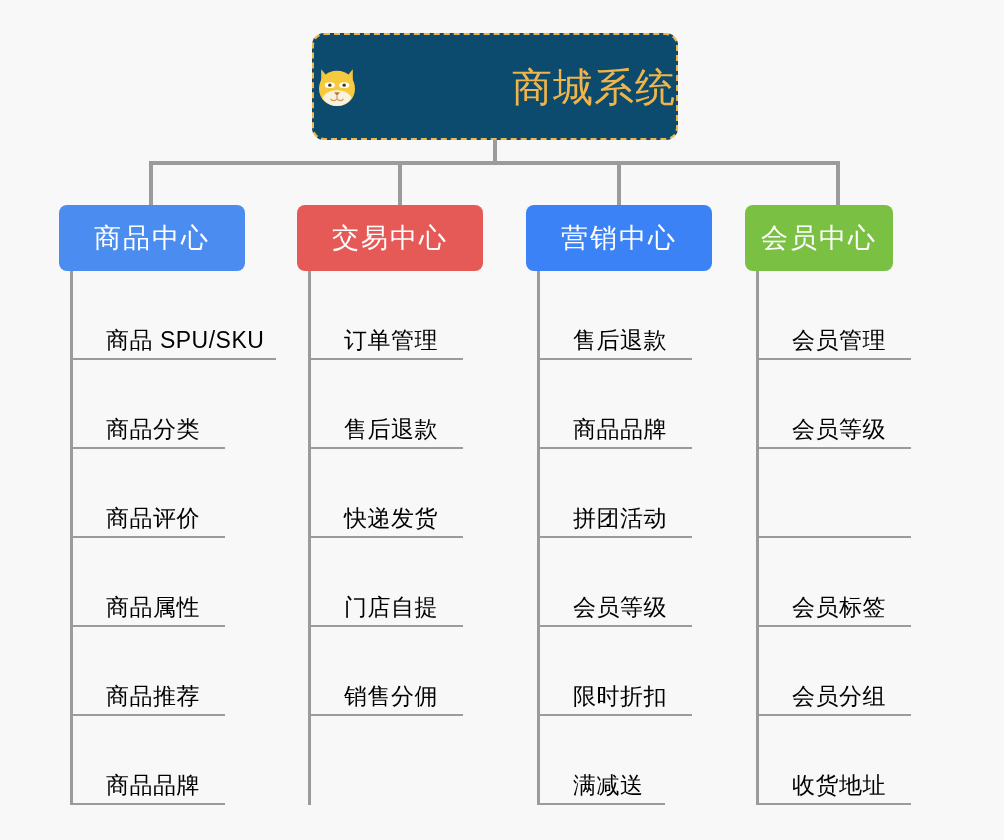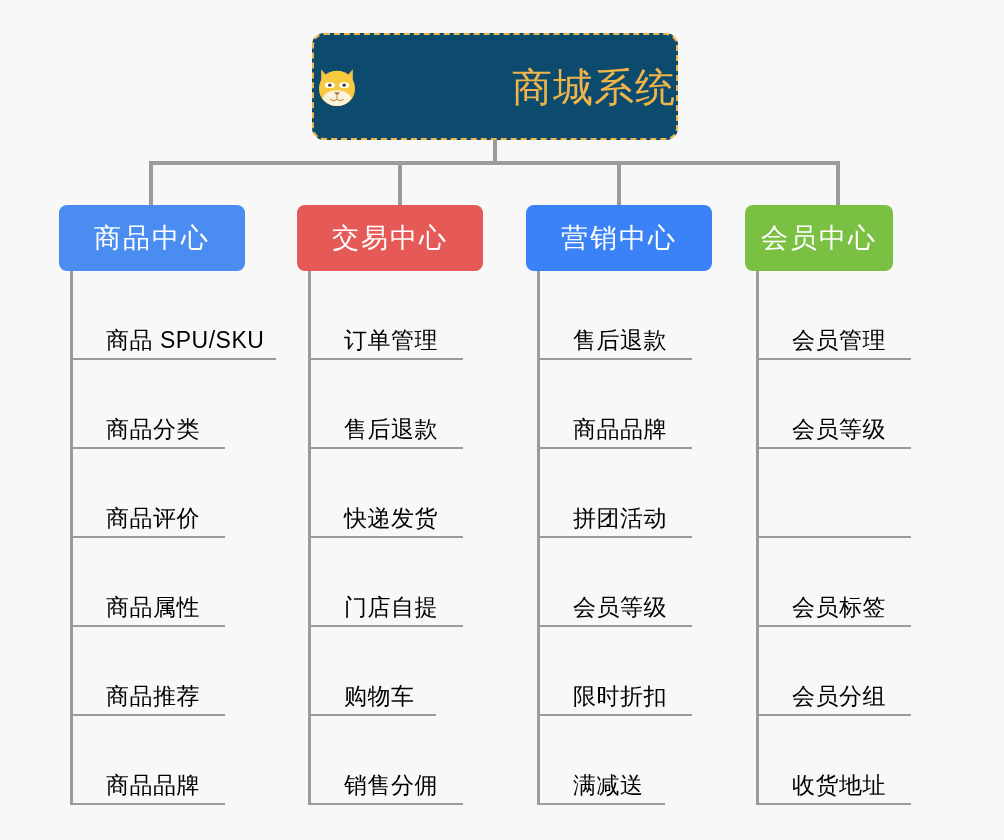"购物车" div.leaf { html: <div> <span>购物车</span> <div></div> </div> -> none }
